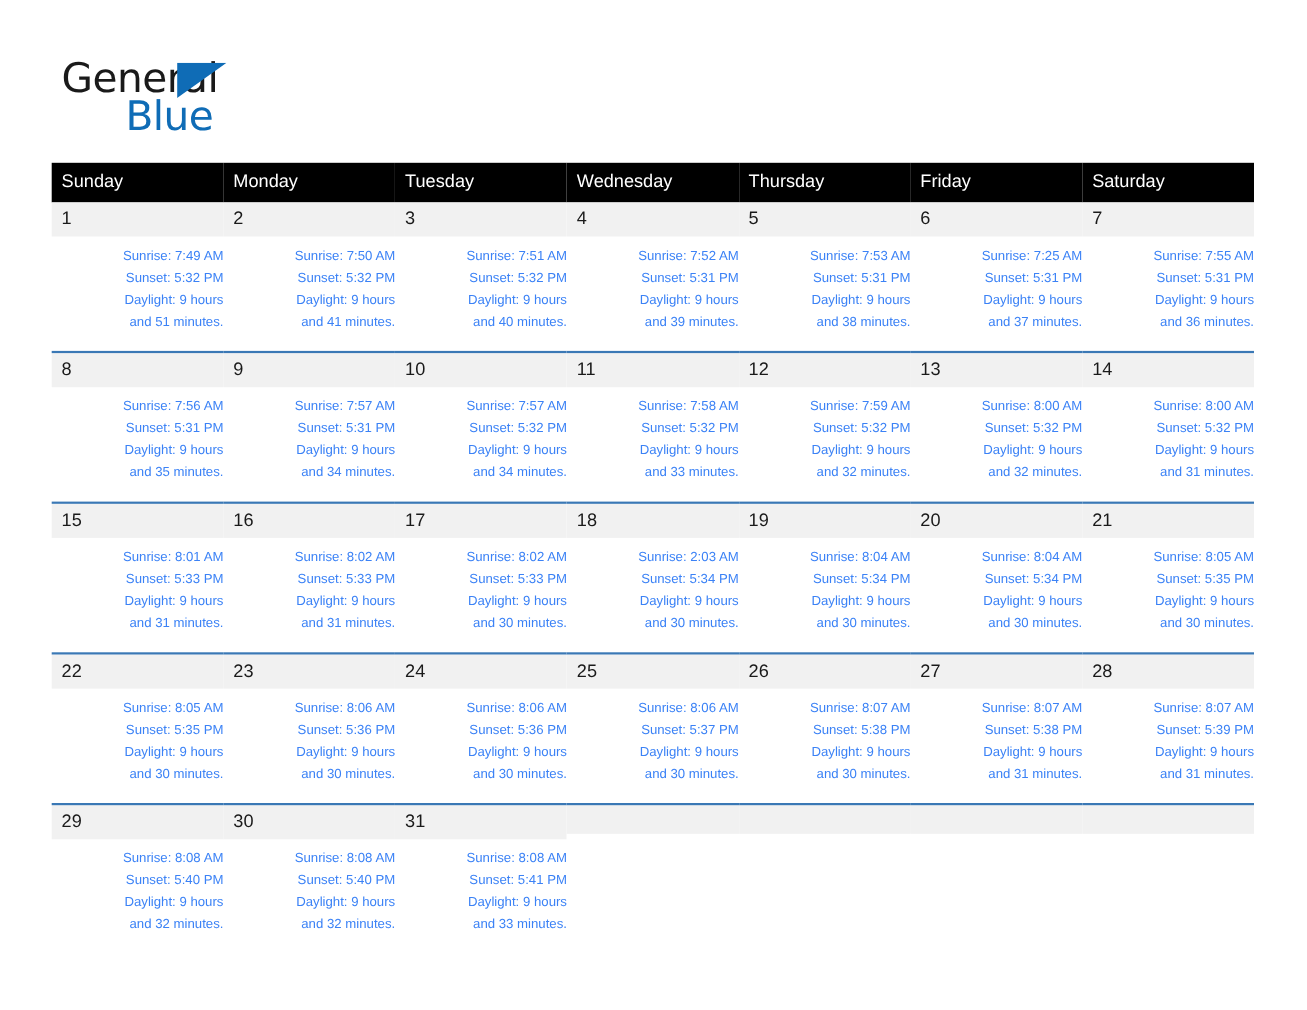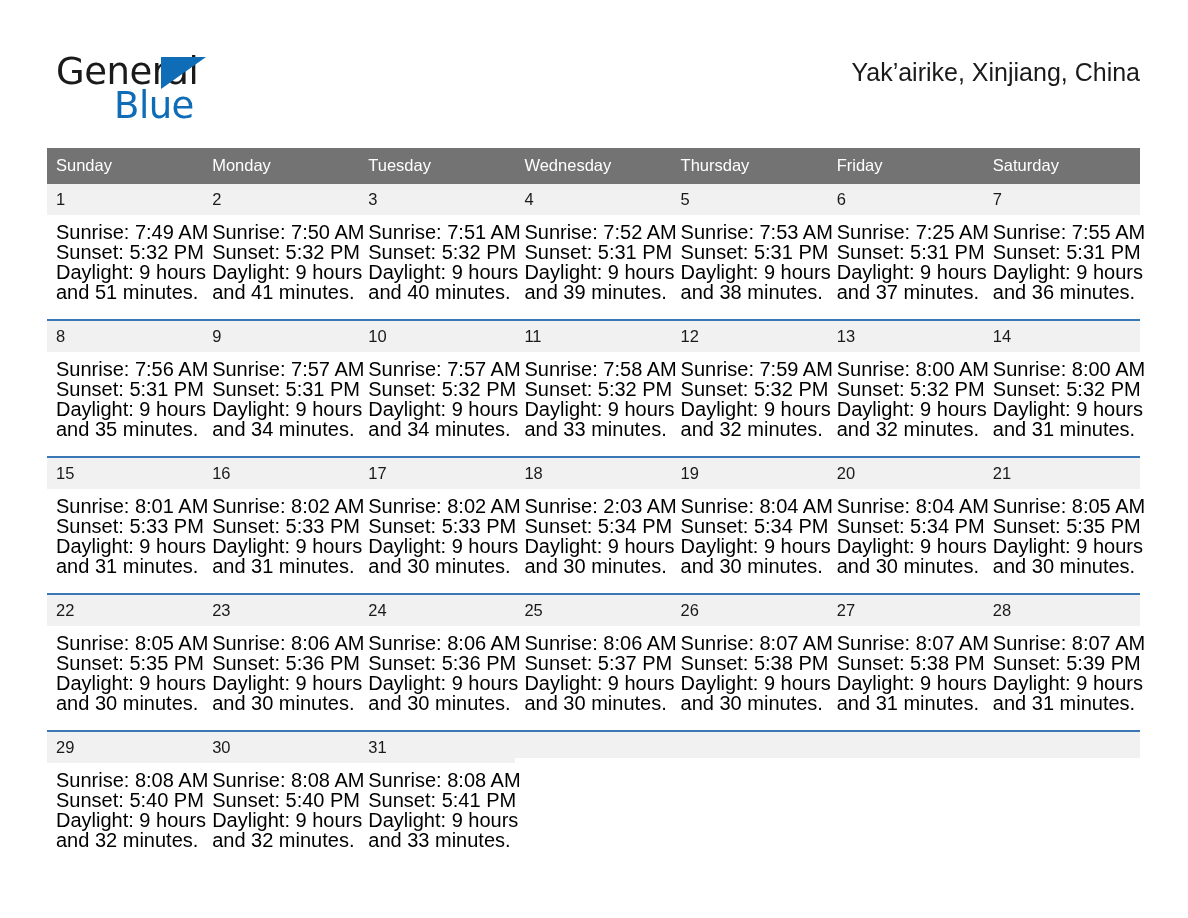"Yak’airike, Xinjiang, China" div.location-title { html: <div>Yak’airike, Xinjiang, China</div> -> none }
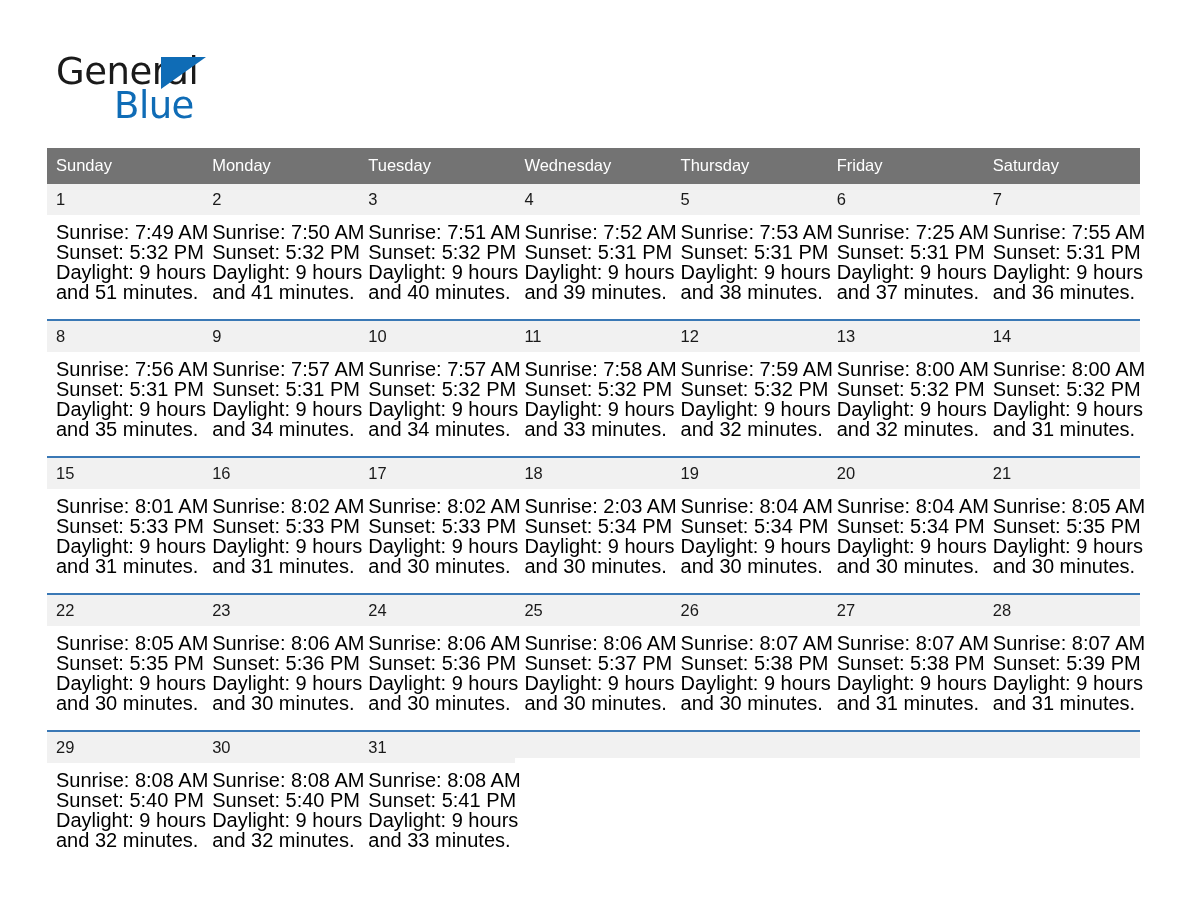"Sunday" .calendar th { background: #737373 -> #000000 }
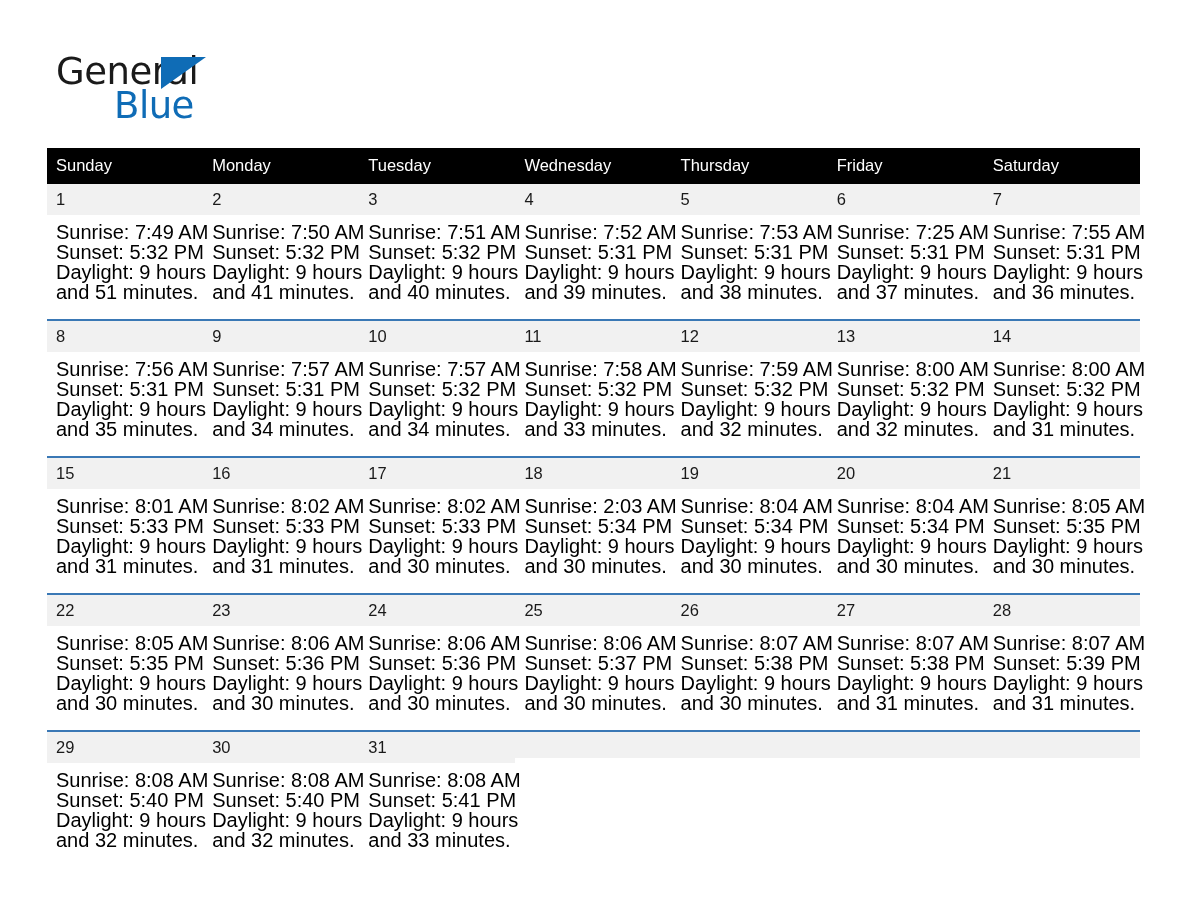"Sunrise: 7:49 AM" .cell-body { color: #000000 -> #3b82f6; font-size: 20px -> 12px; text-align: none -> right }
